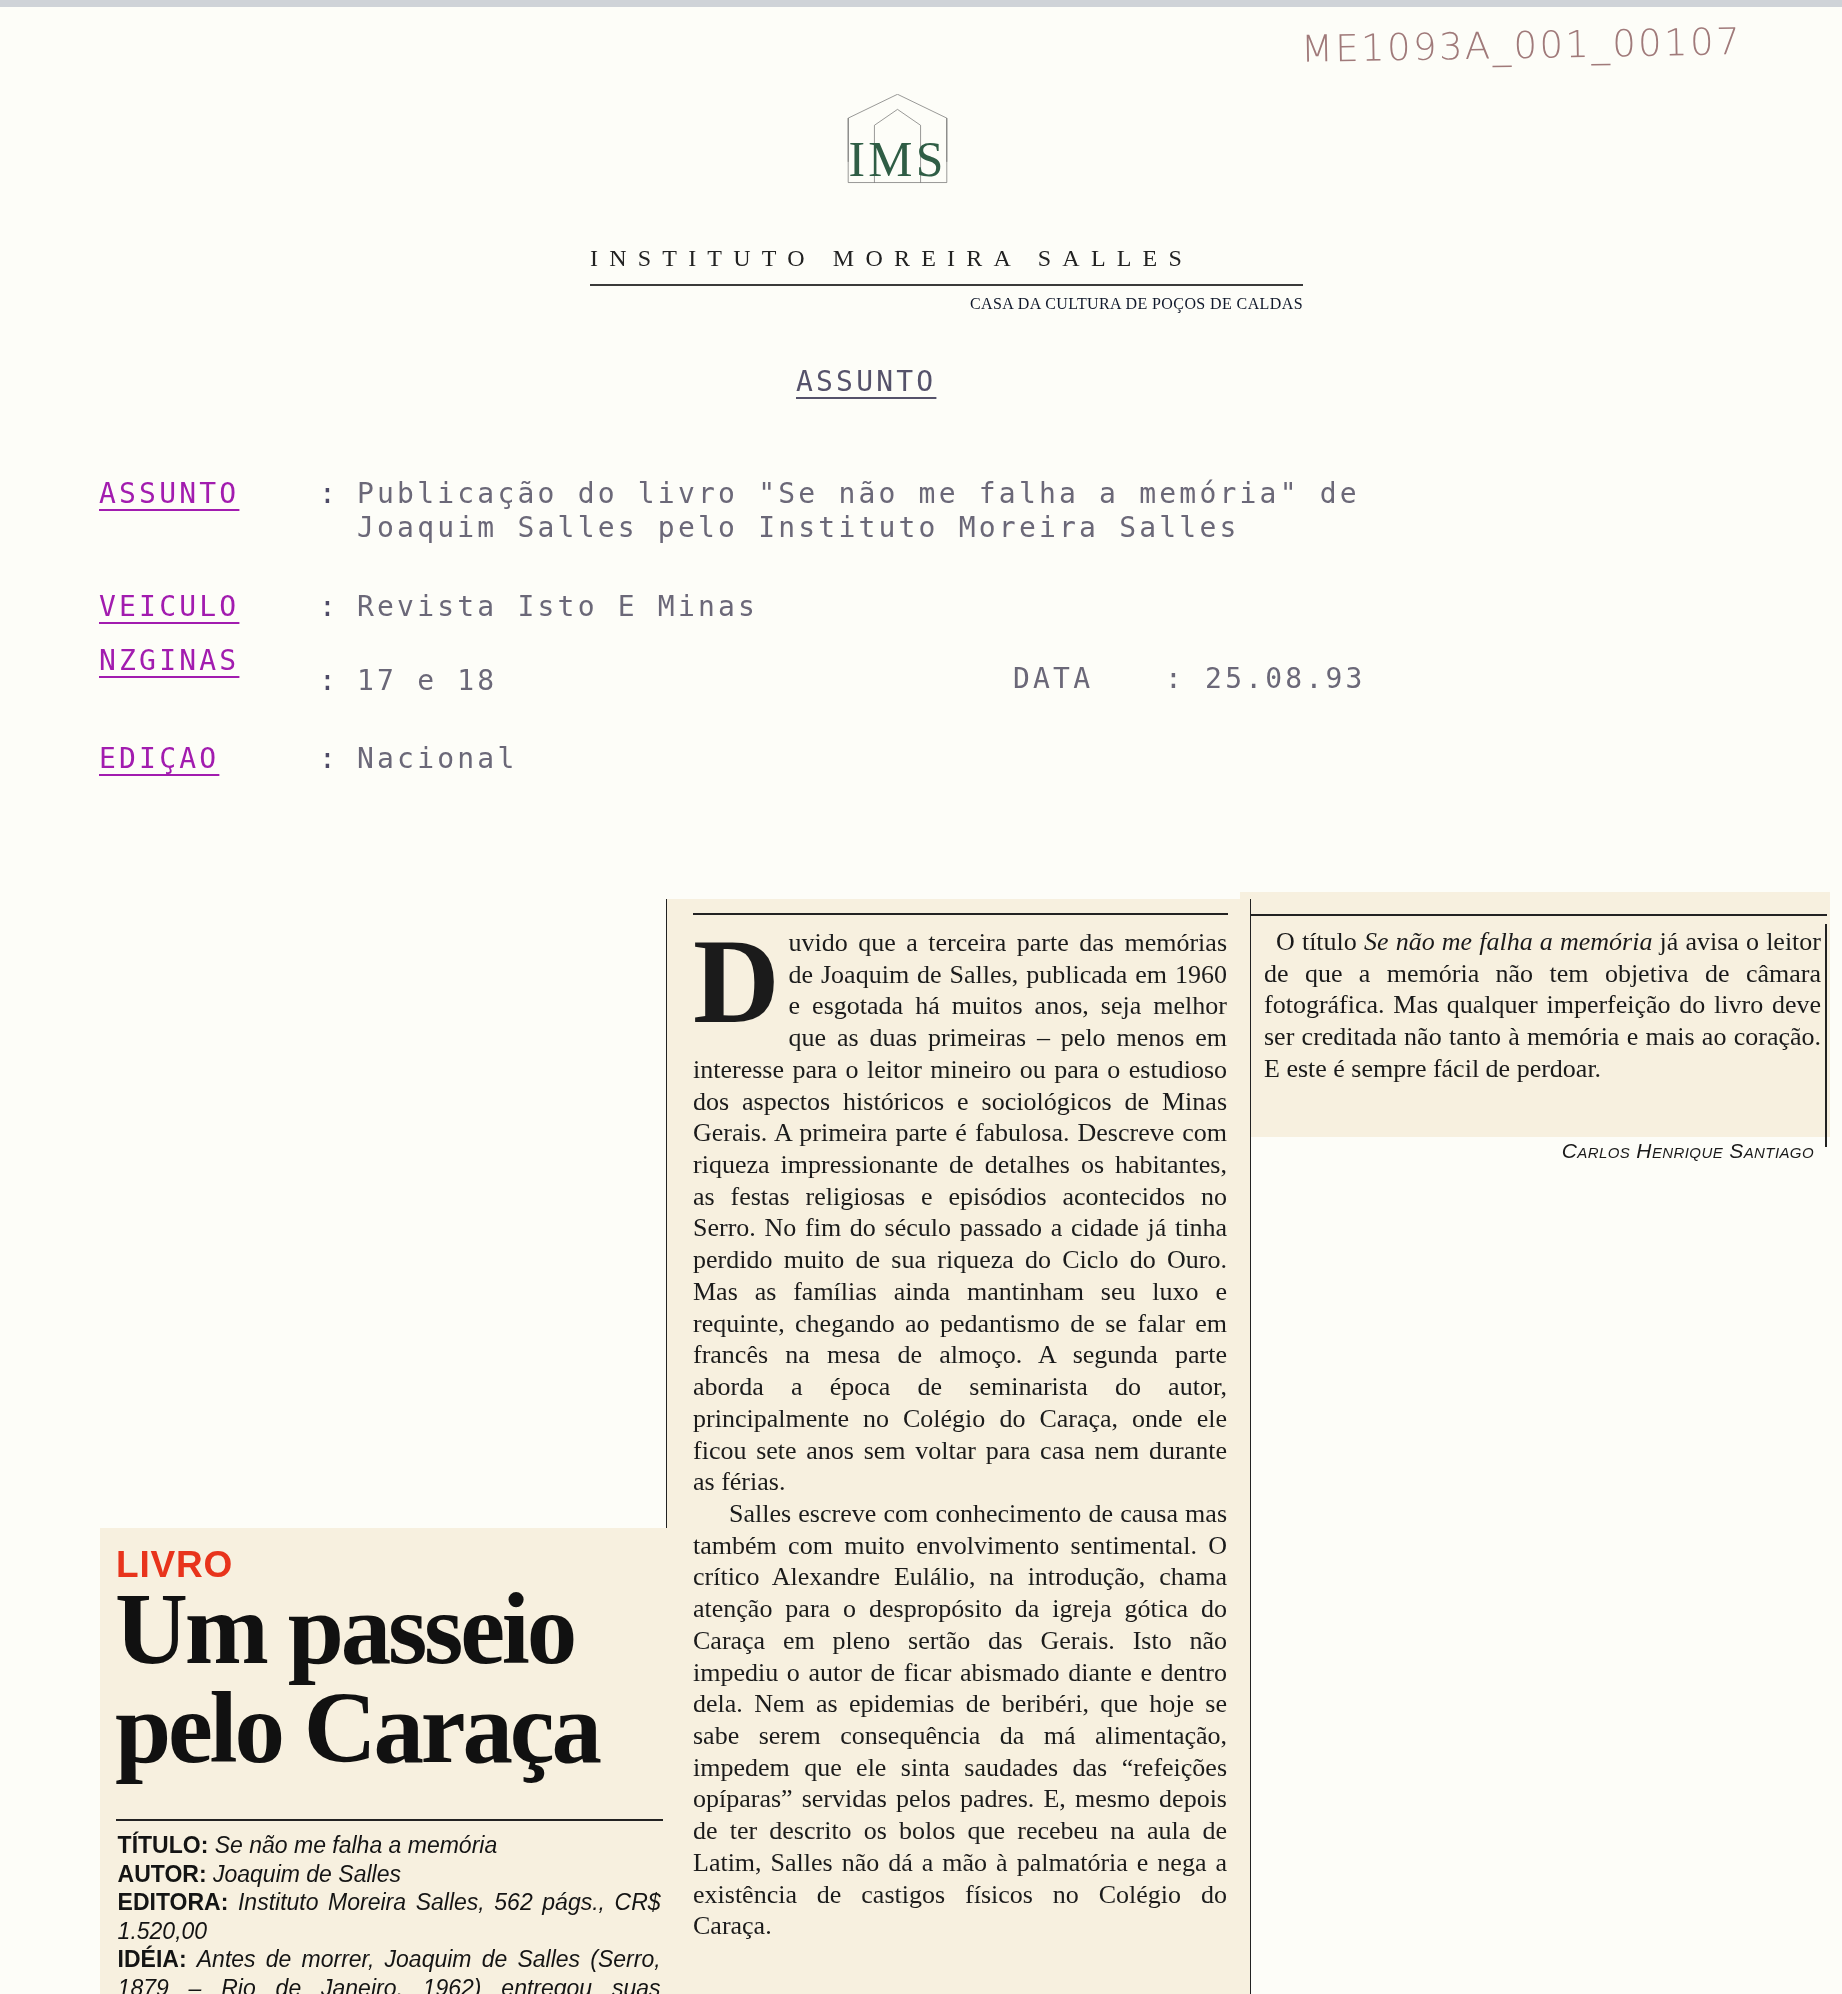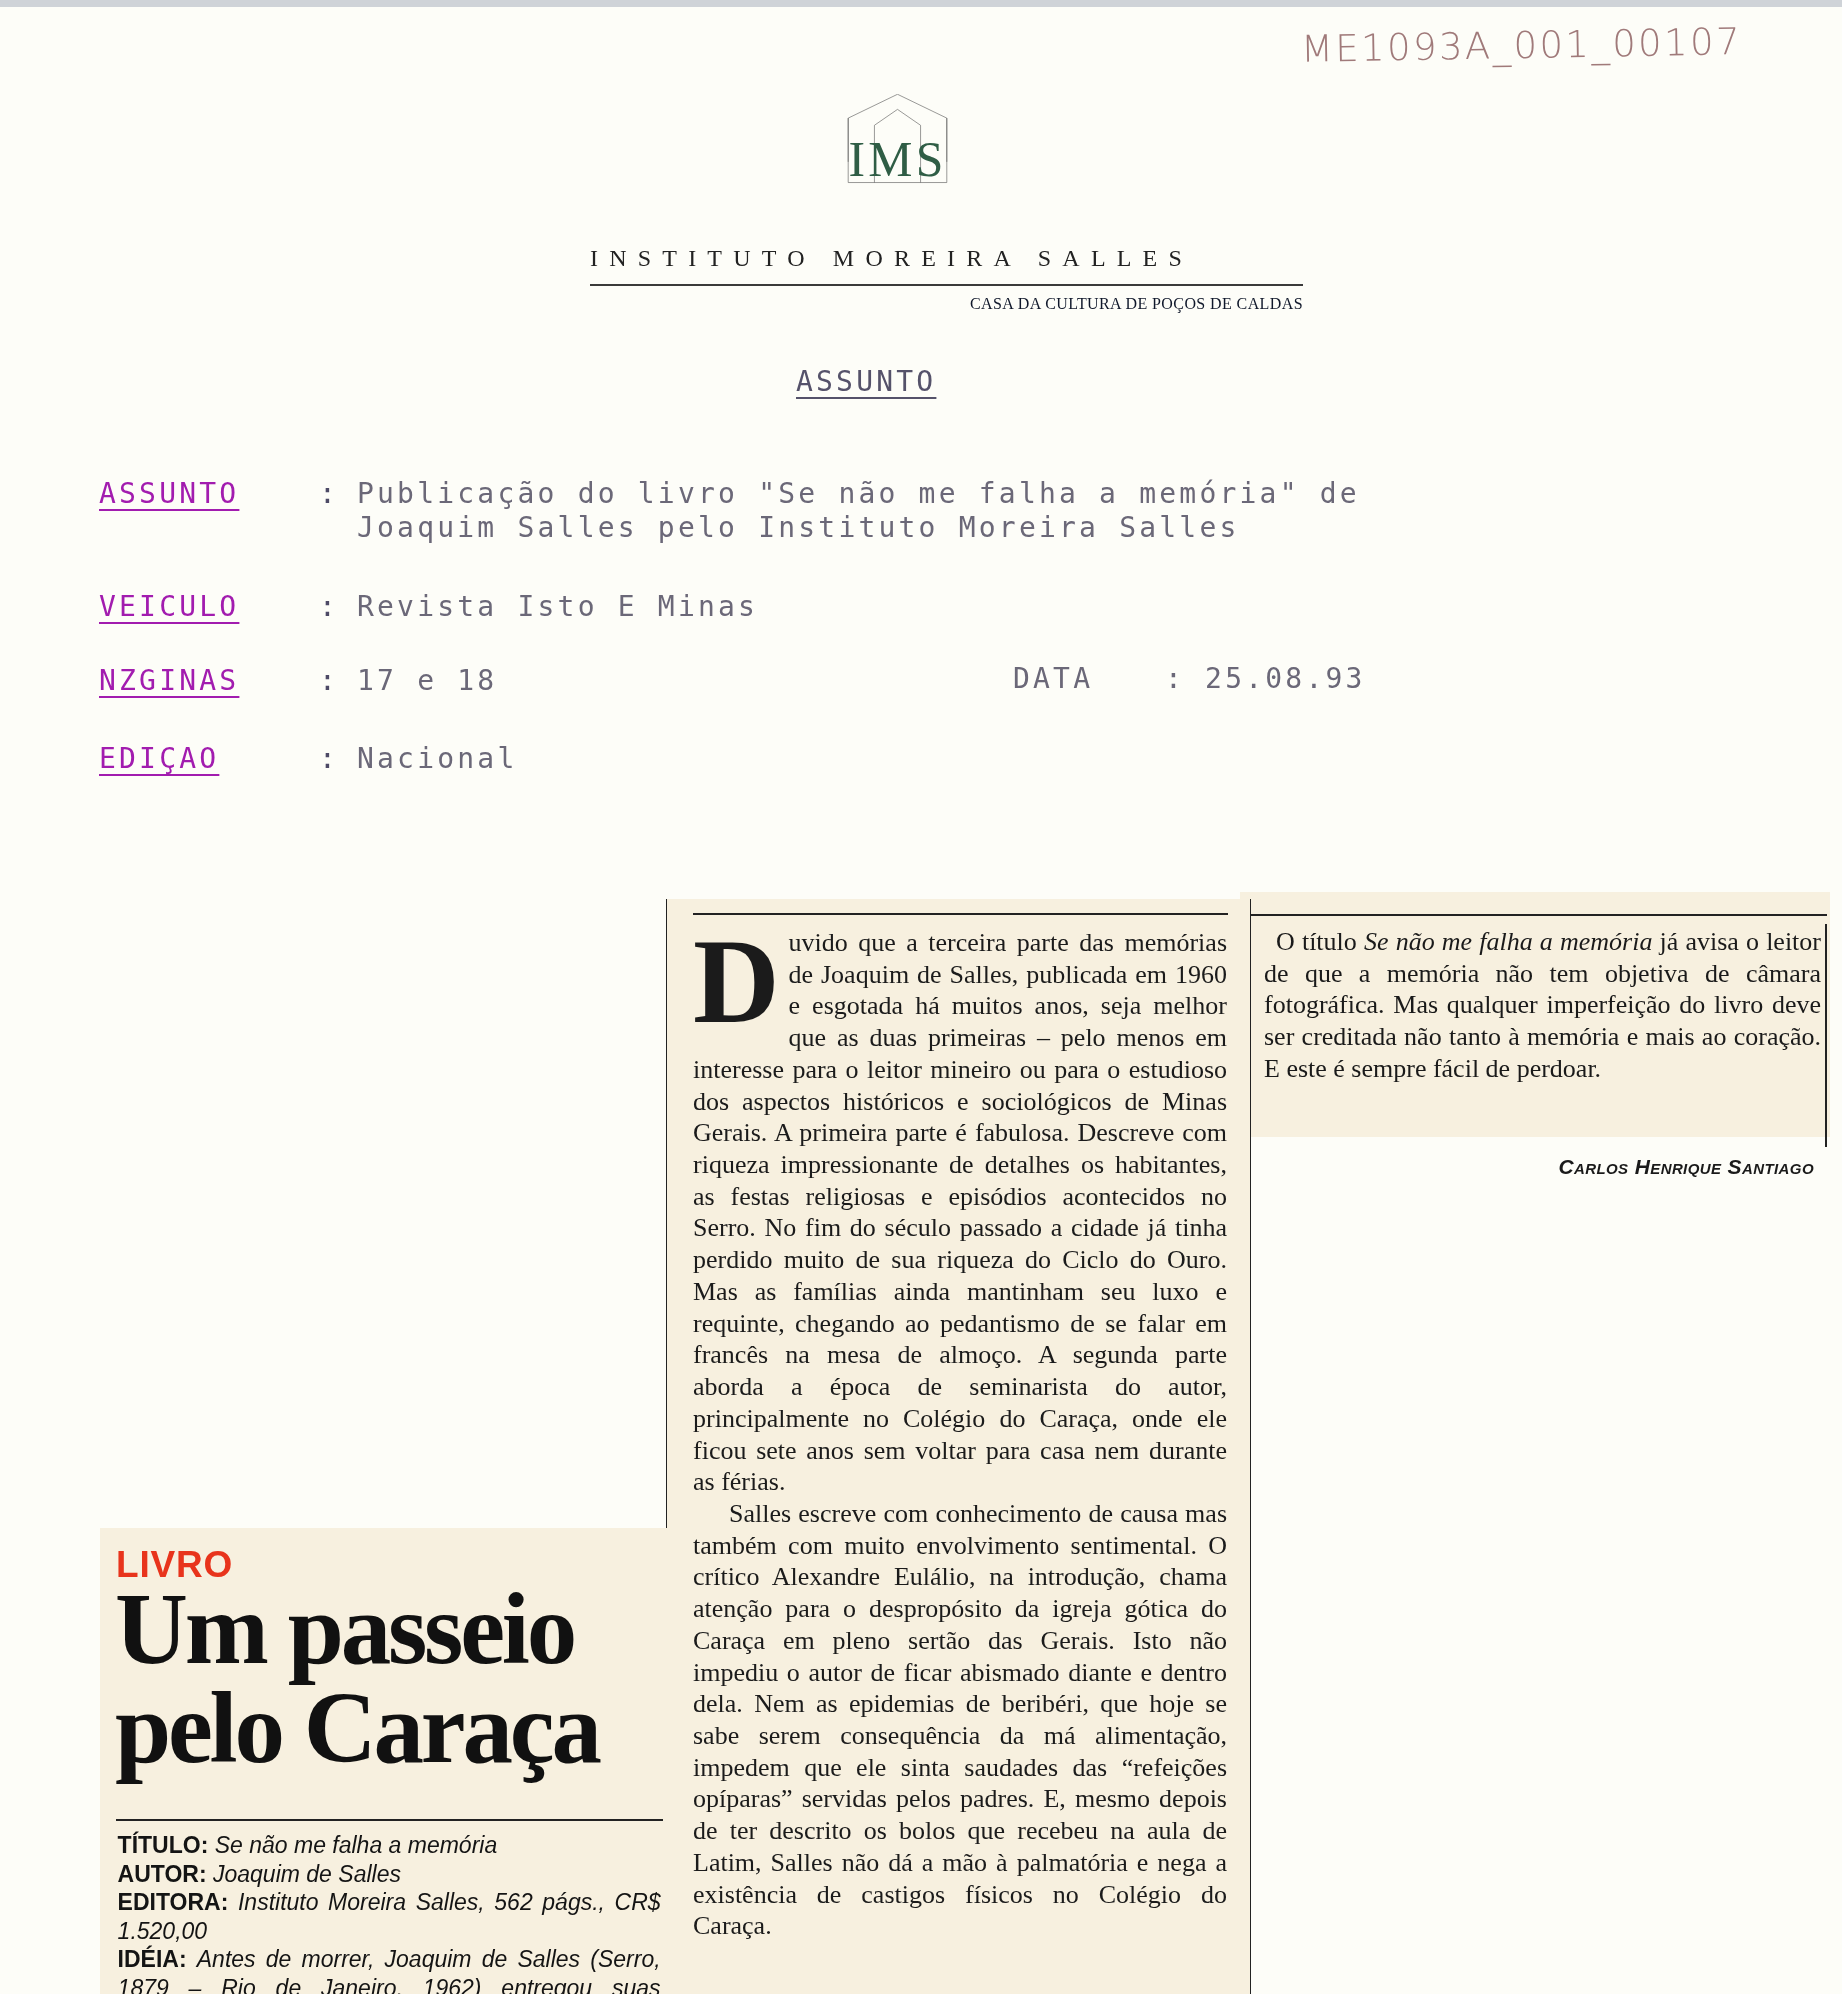"NZGINAS" div.typed { top: 664px -> 644px }
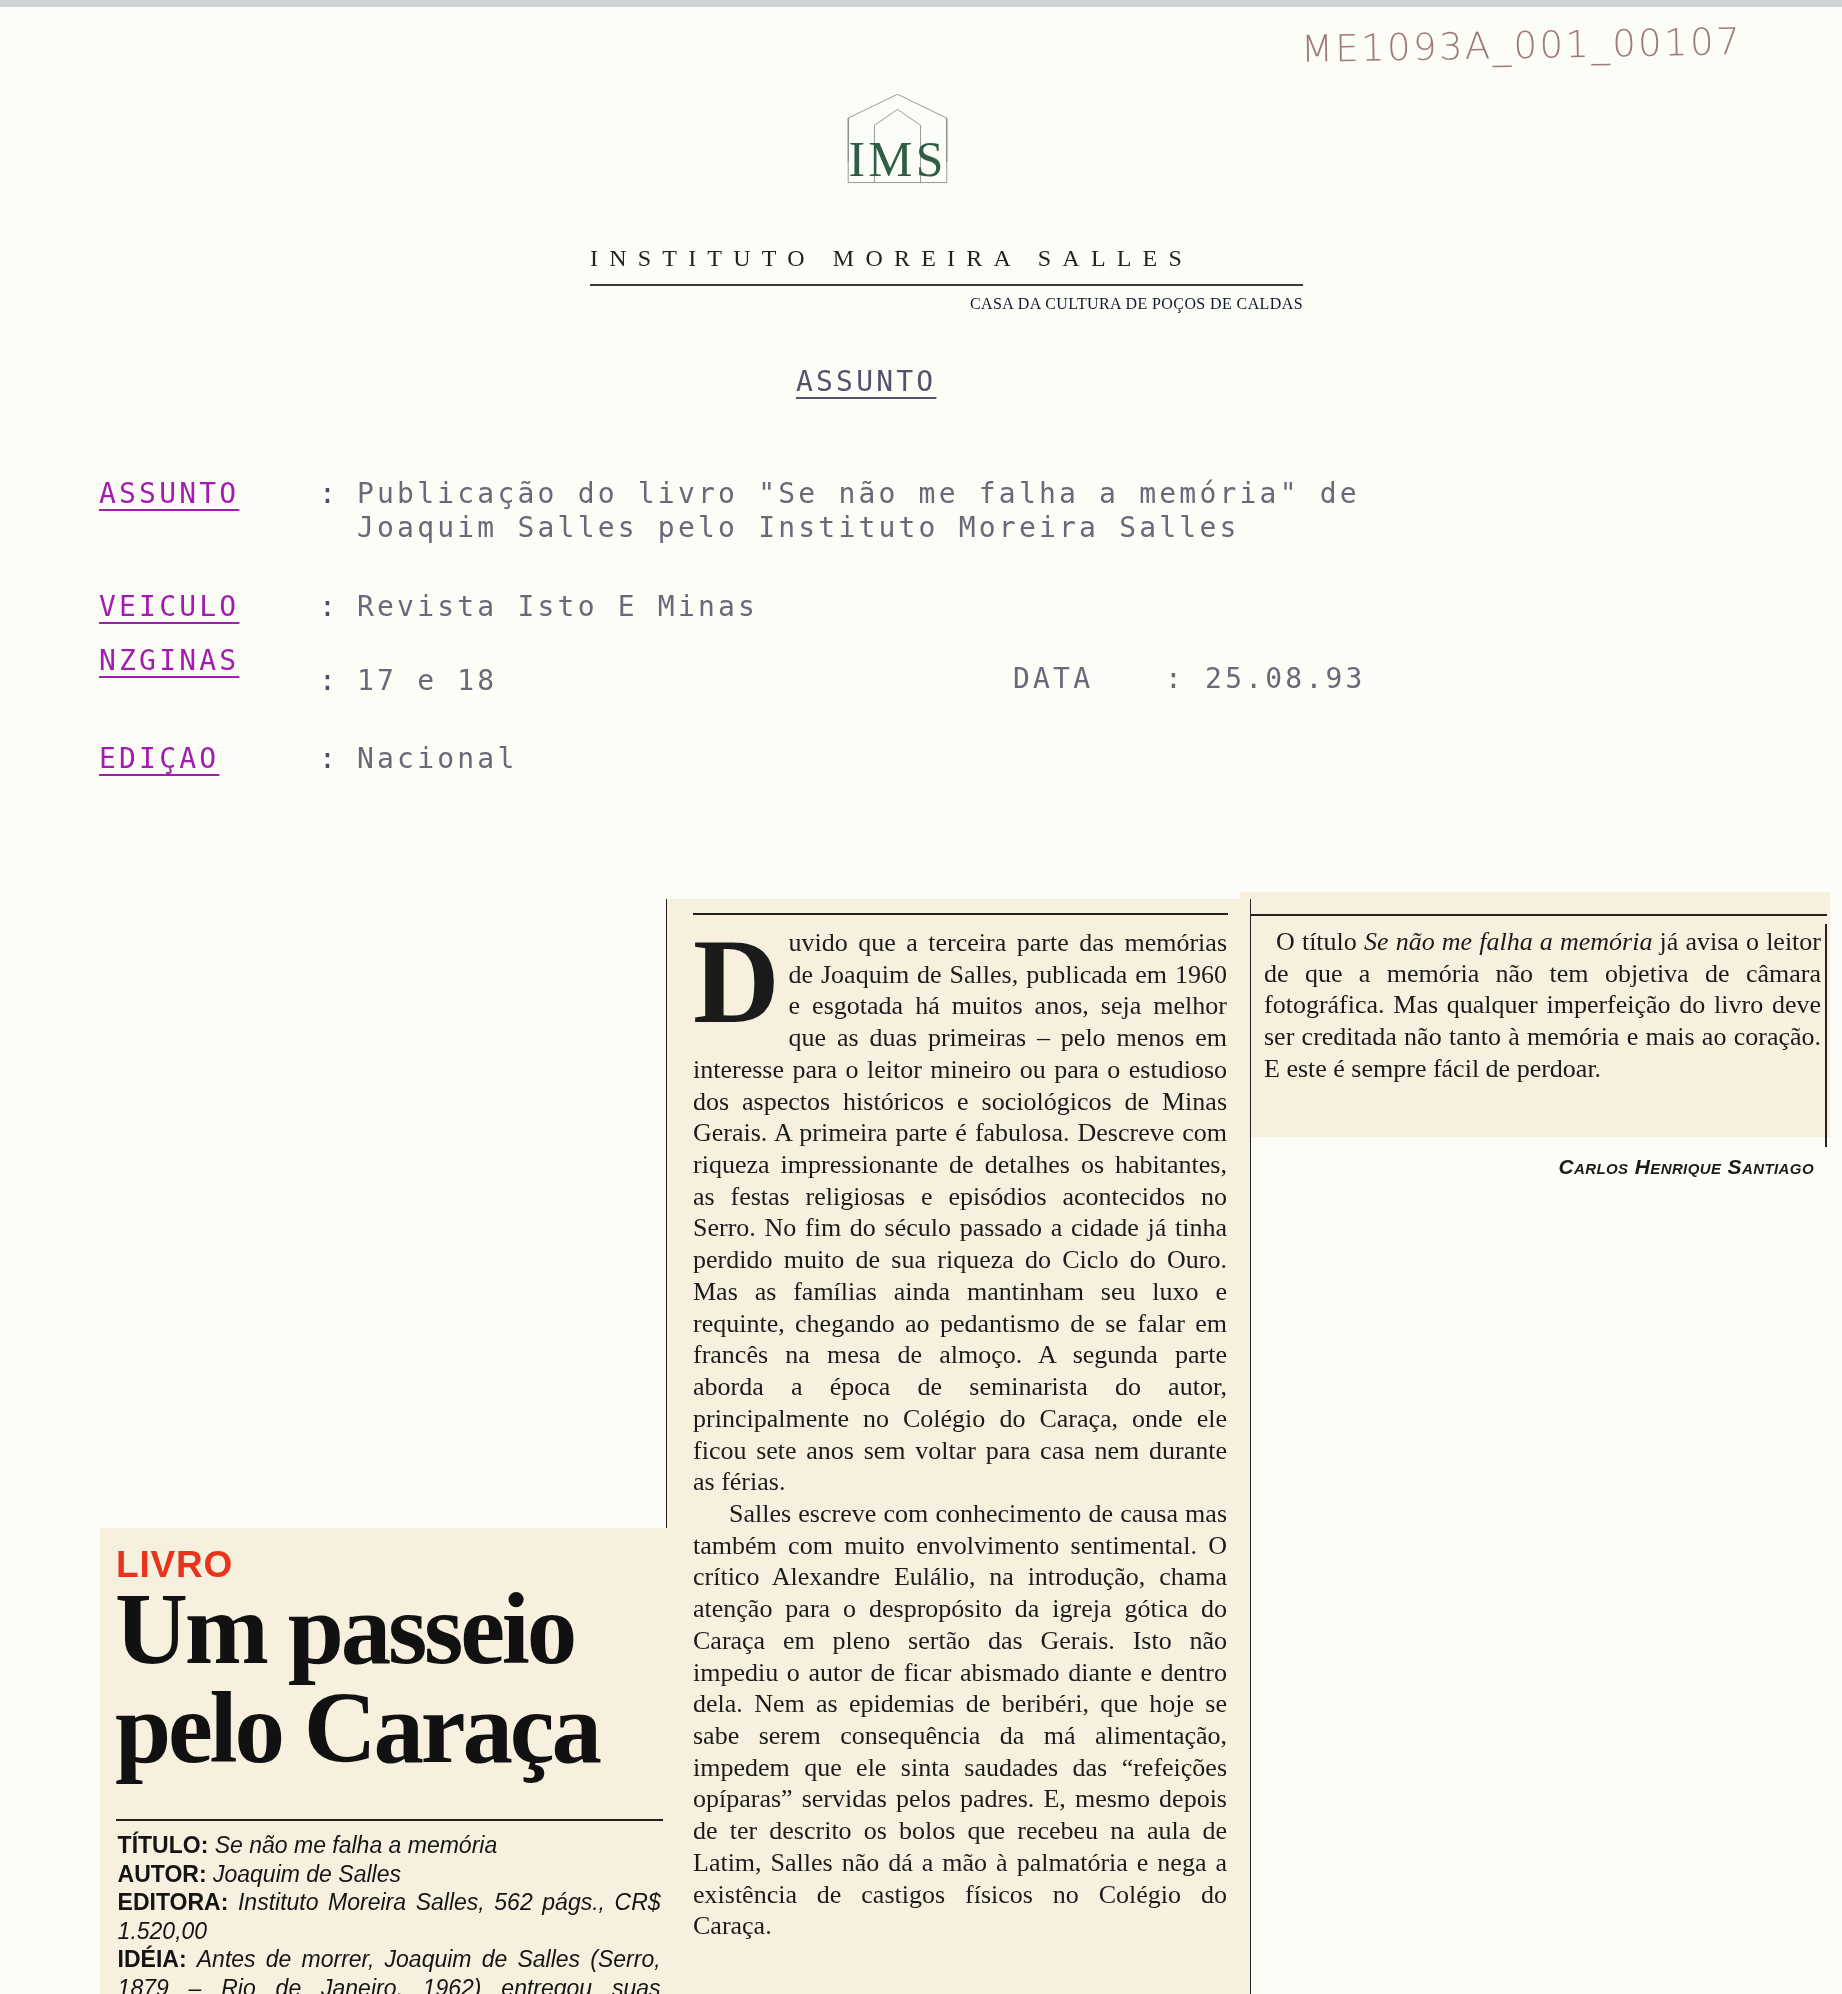"Carlos Henrique Santiago" .quote-author { font-weight: bold -> normal; margin-top: 16px -> none }
